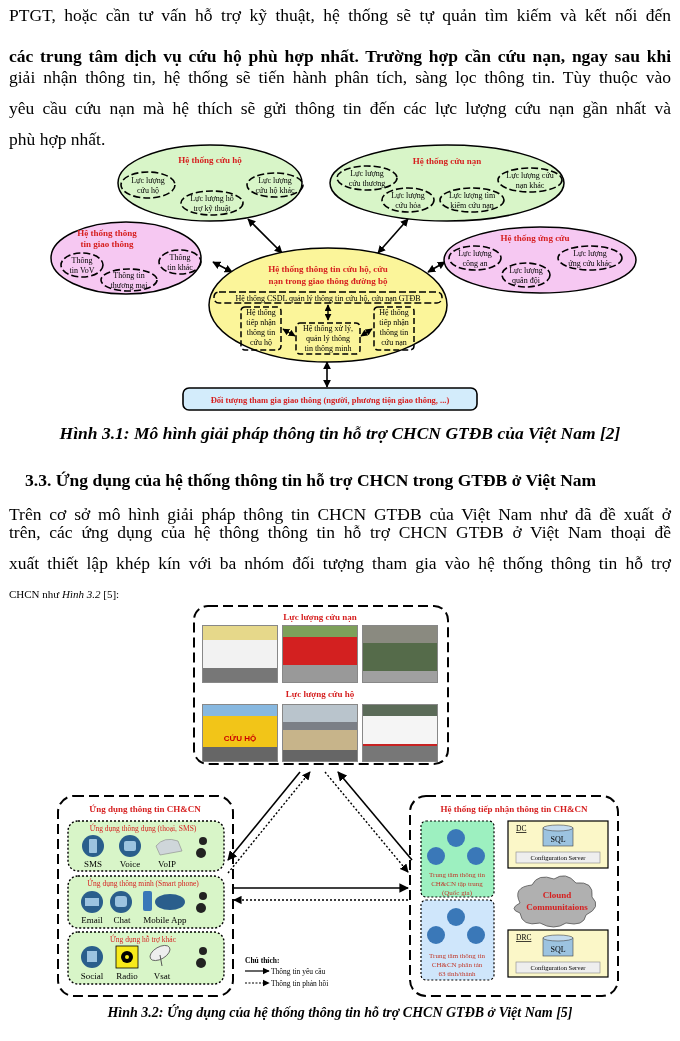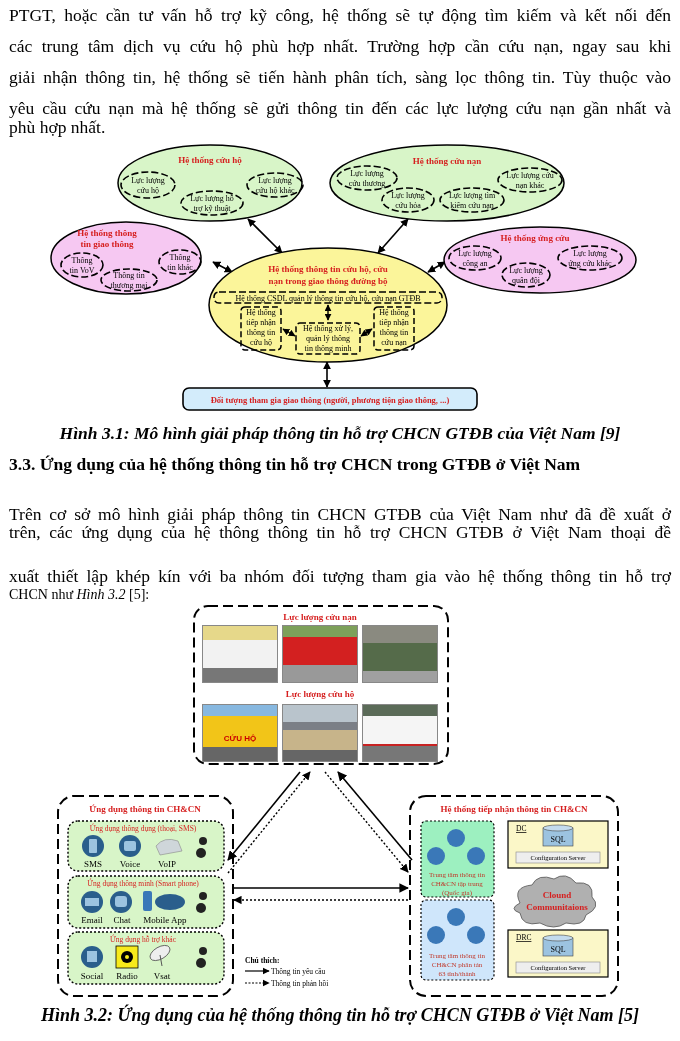"PTGT, hoặc cần tư vấn" div.para { text: công, hệ thống sẽ tự động -> thuật, hệ thống sẽ tự quản }
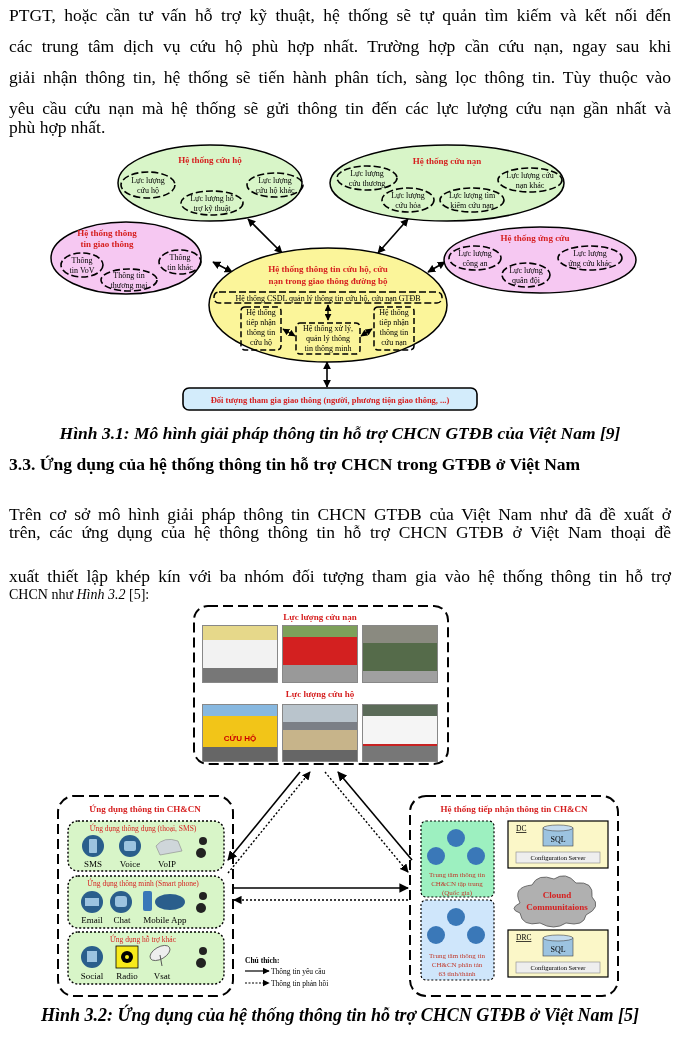"các trung tâm dịch vụ" div.para { font-weight: none -> bold; top: 31px -> 41px }
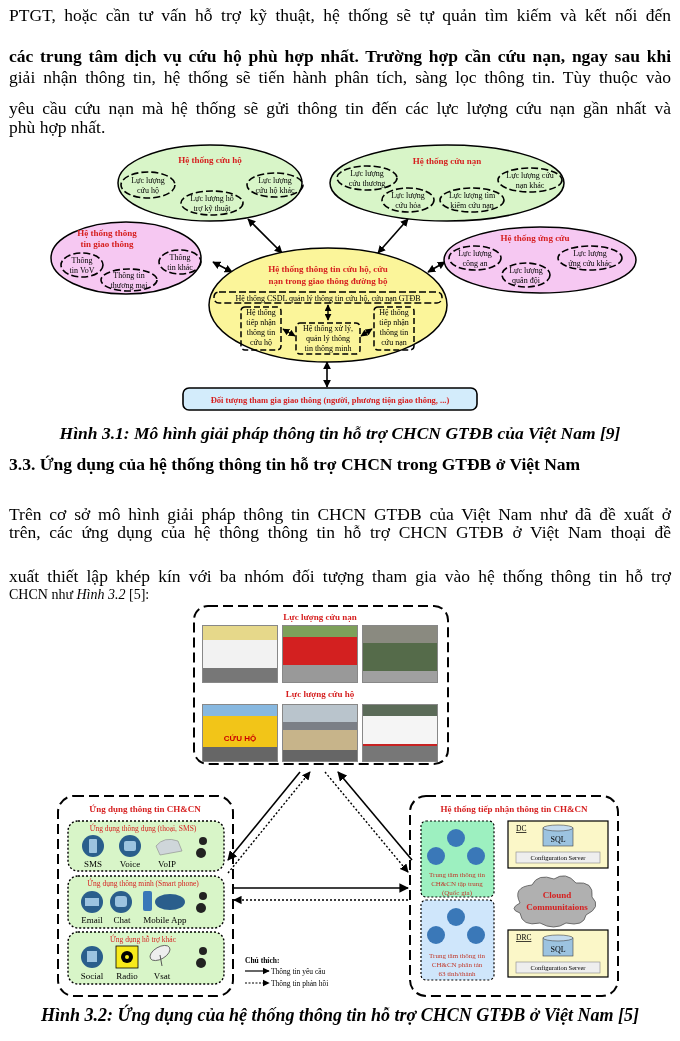"yêu cầu cứu nạn mà" div.para { text: thống -> thích }
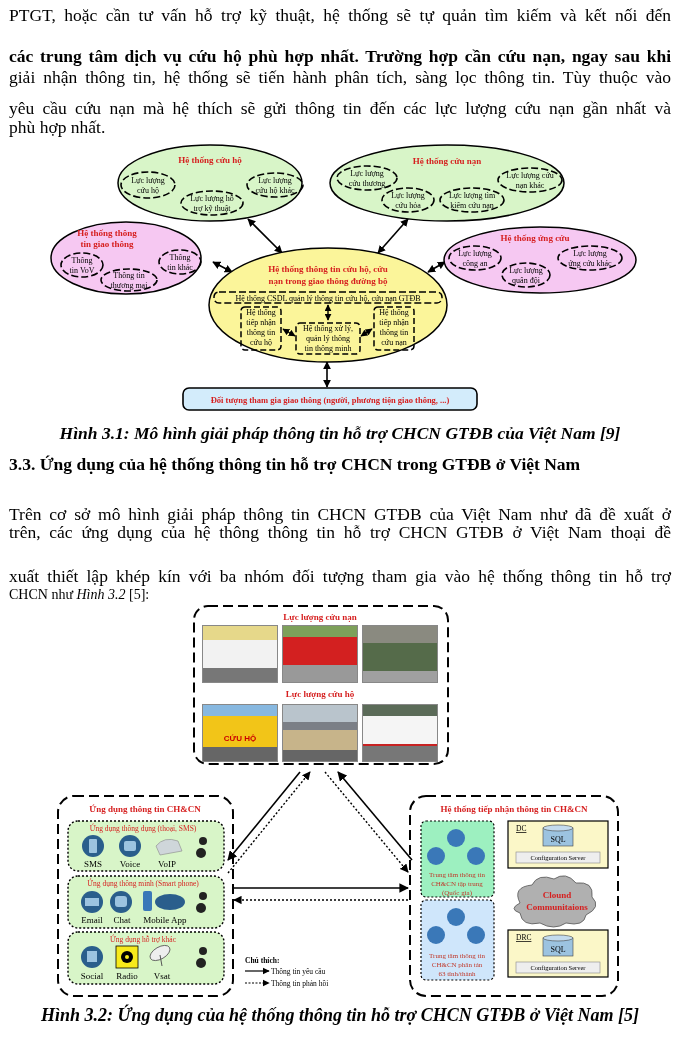"phù hợp nhất." div.para { top: 112px -> 124px }
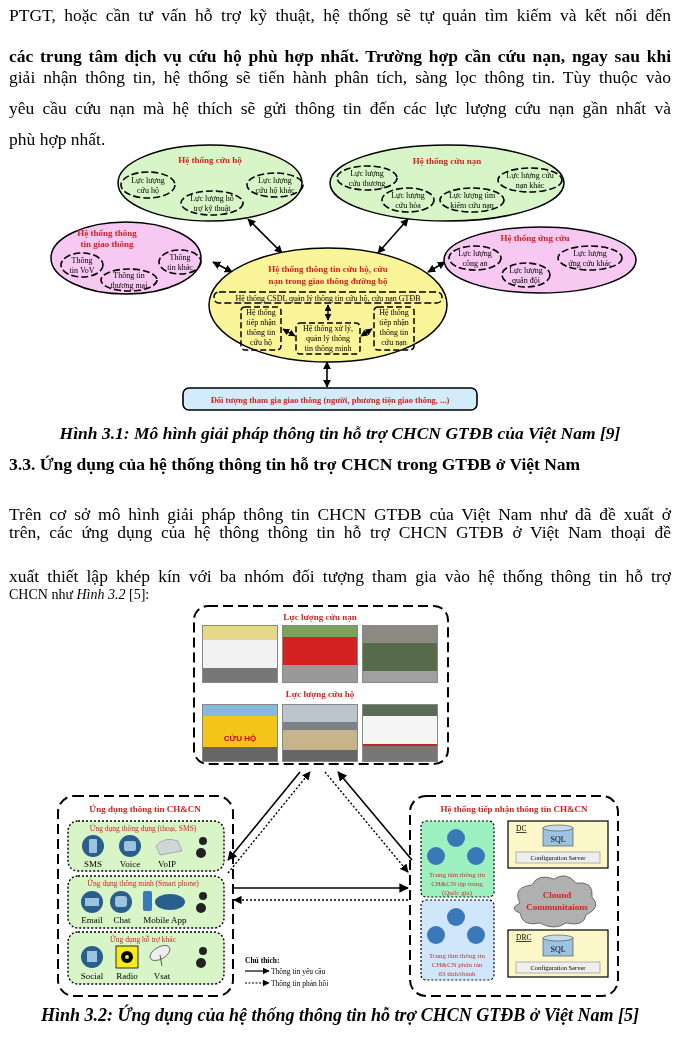"Hình 3.1: Mô hình giải" p.caption { text: 9 -> 2 }
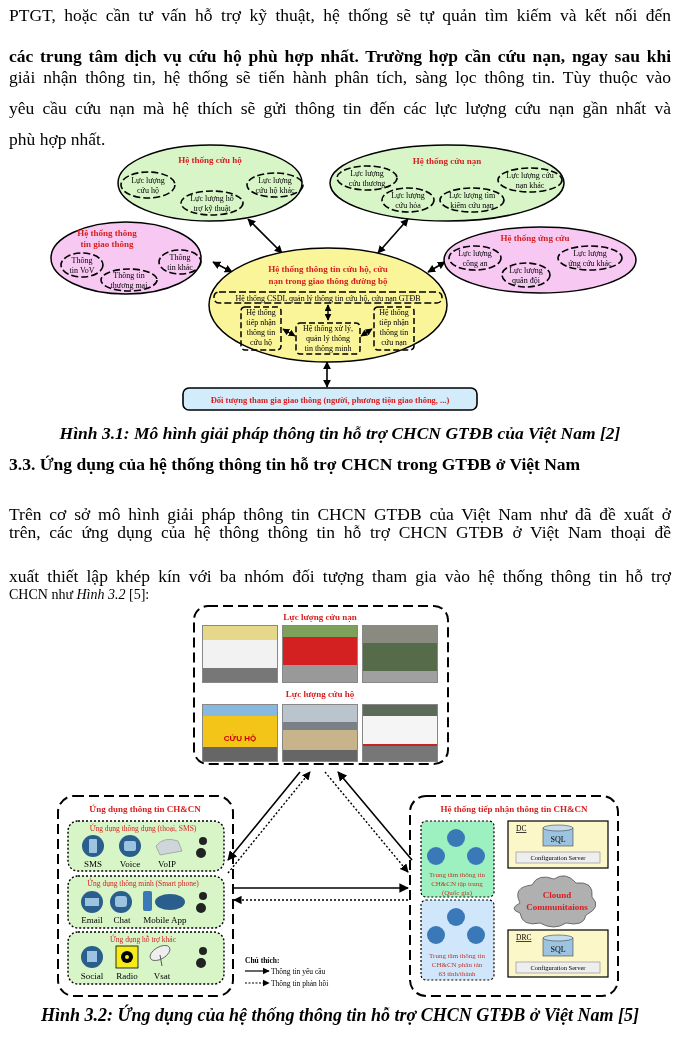"3.3. Ứng dụng của hệ" .heading { margin: 0 -> 16px }
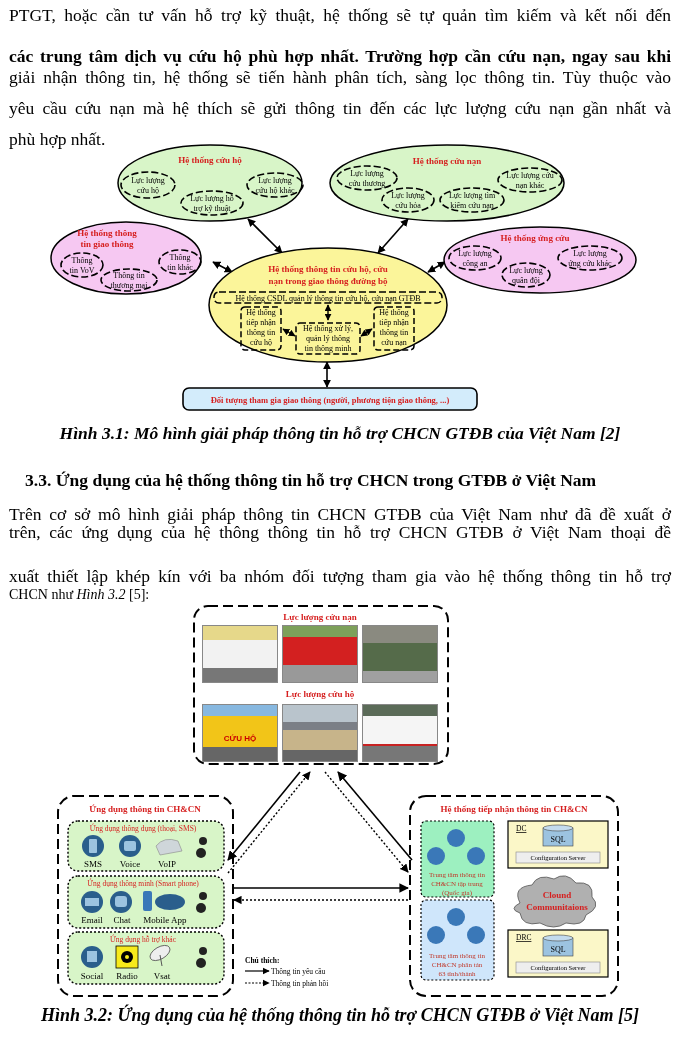"xuất thiết lập khép kín" div.para { margin-top: 13px -> none }
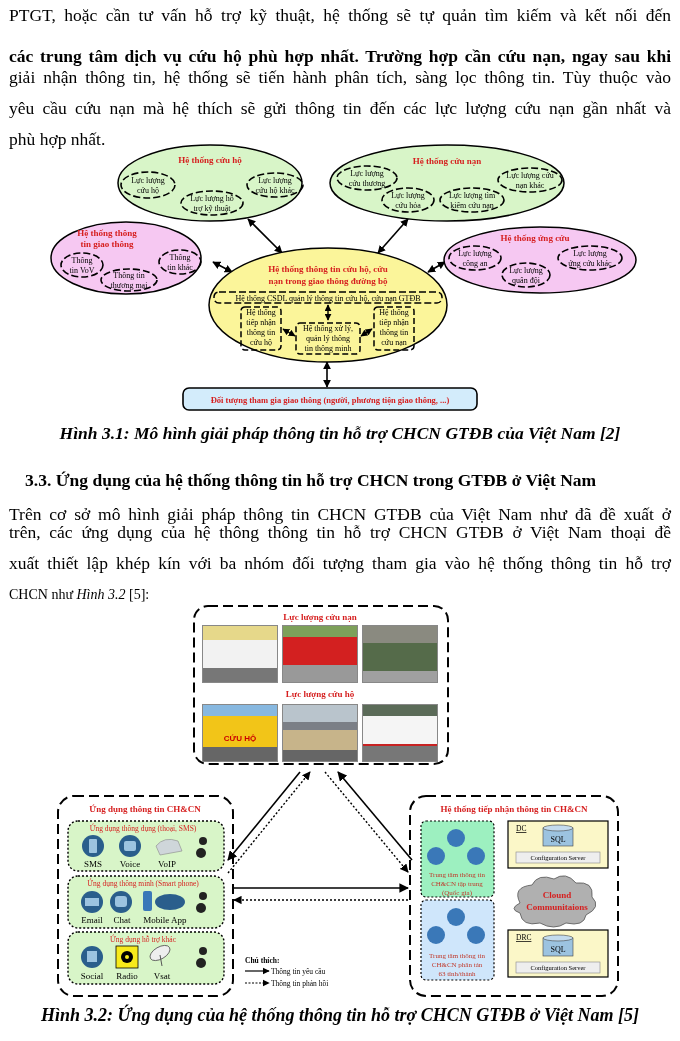"CHCN như Hình 3.2 [5]:" div.abs { font-size: 14px -> 11px }
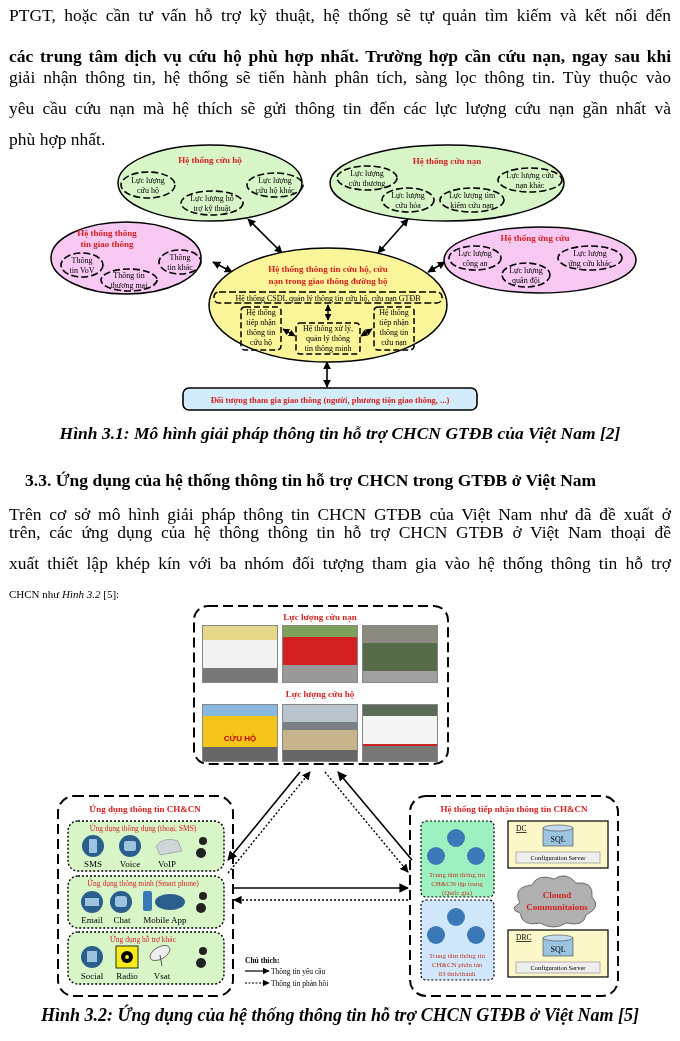"Hình 3.2: Ứng dụng của" p.caption { font-size: 18px -> 14px }
